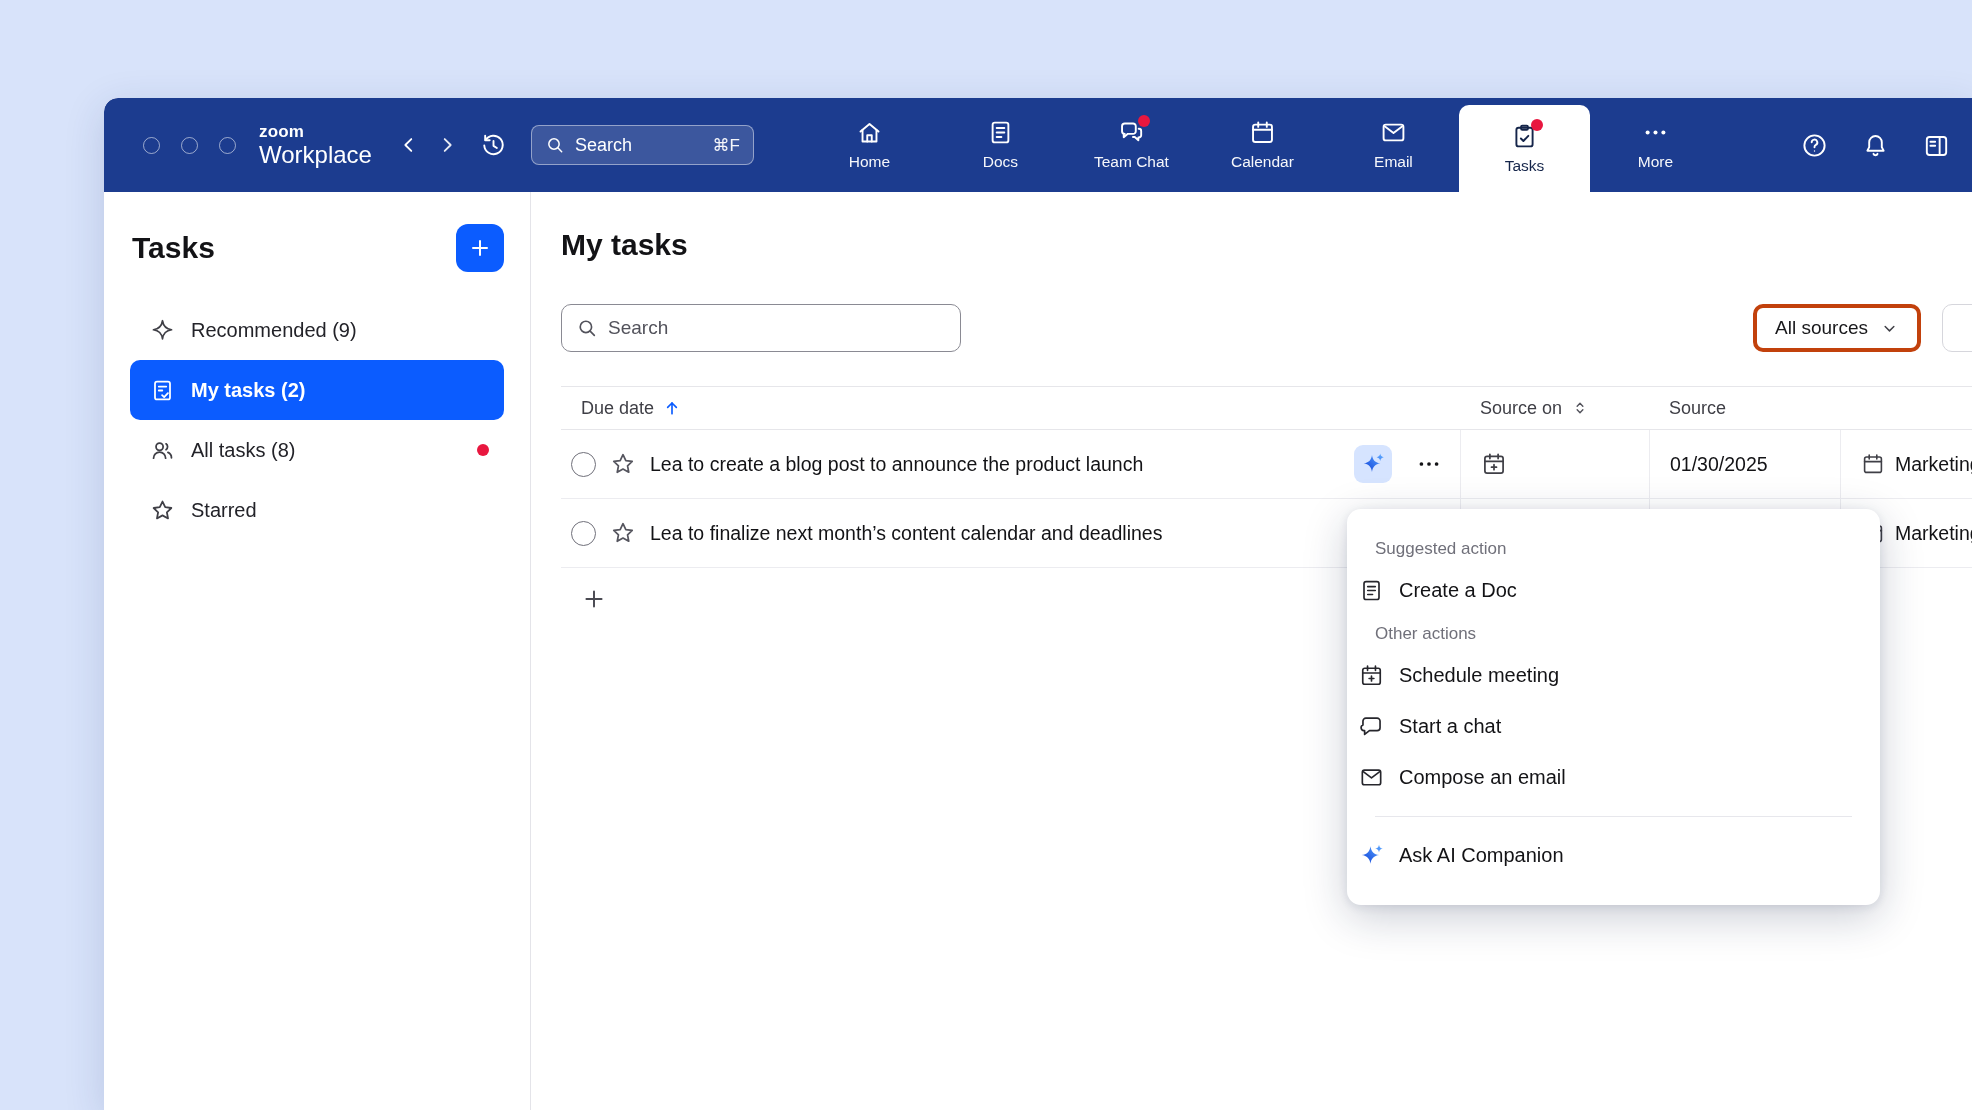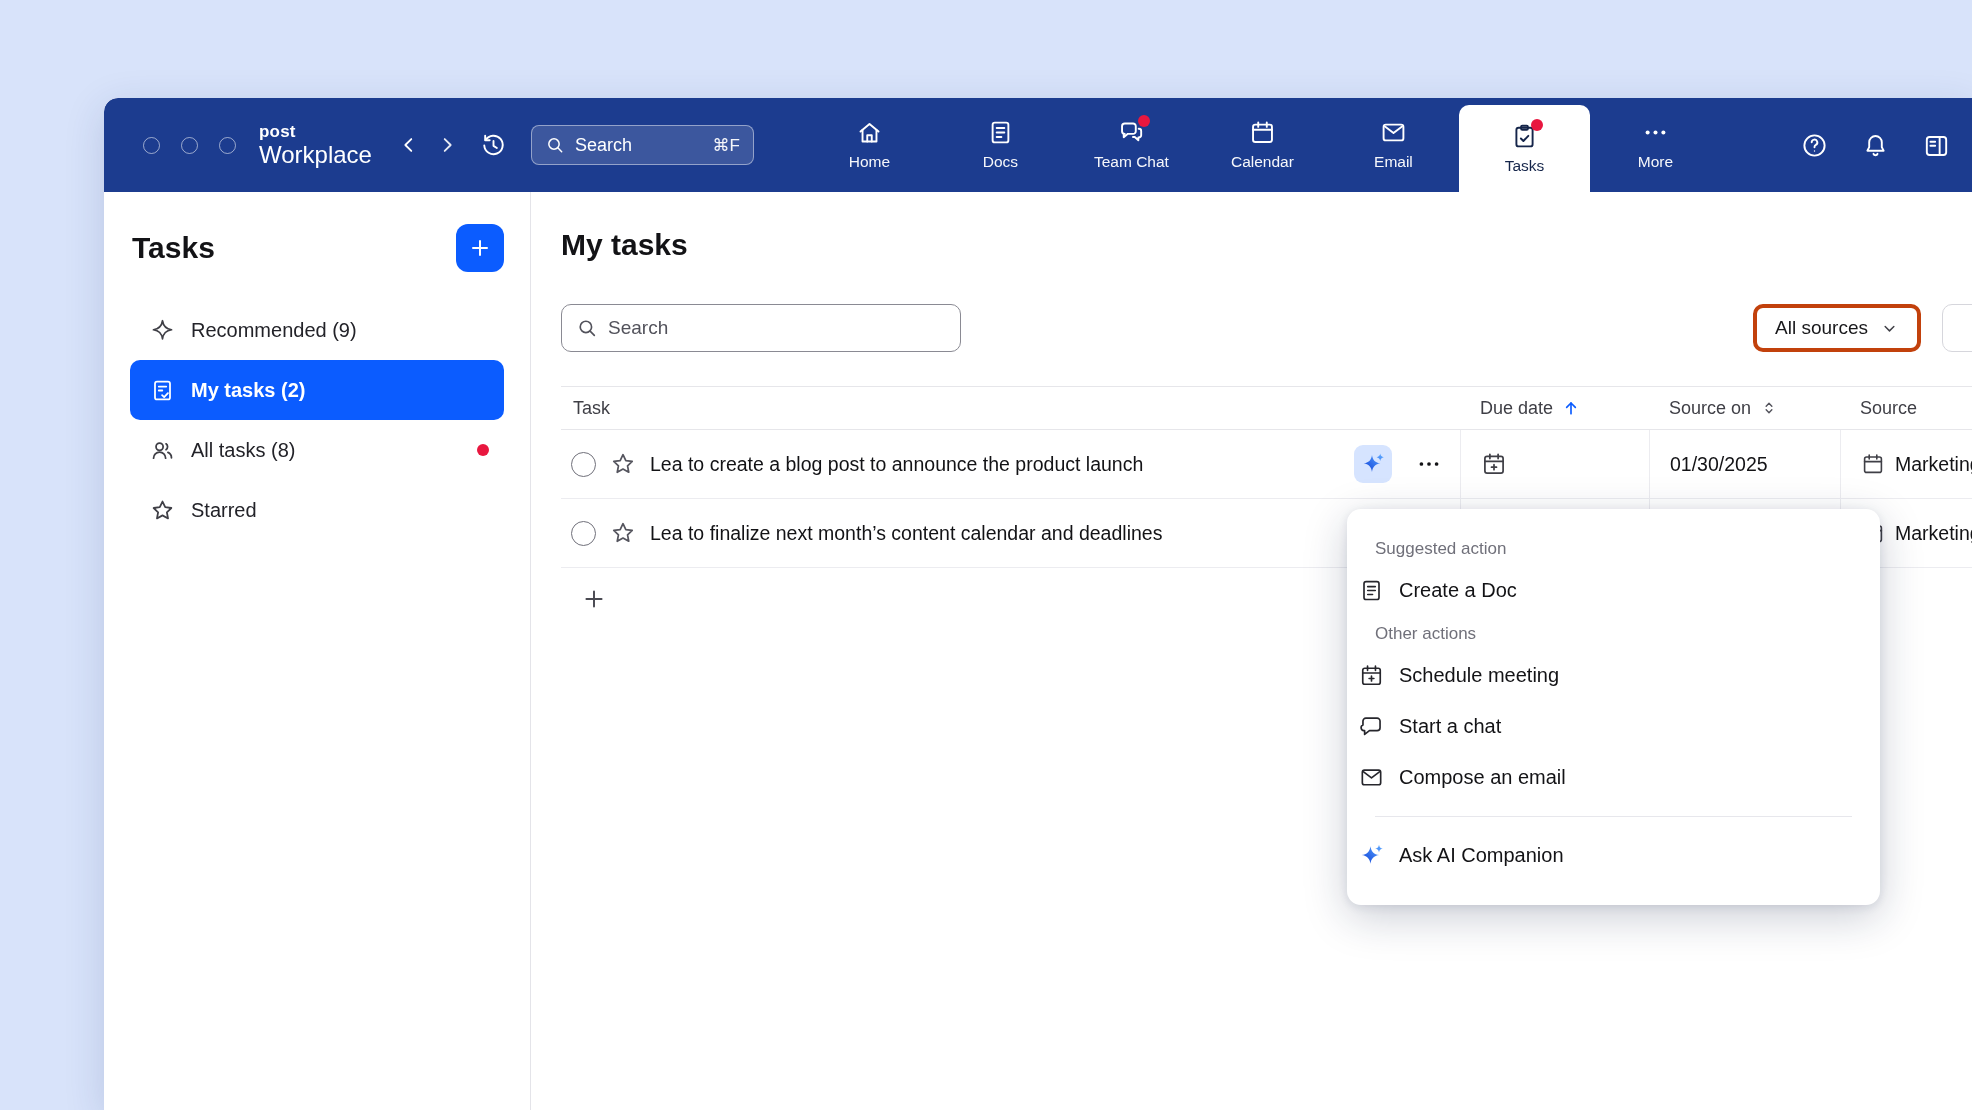"post" span.logo-zoom { text: post -> zoom }
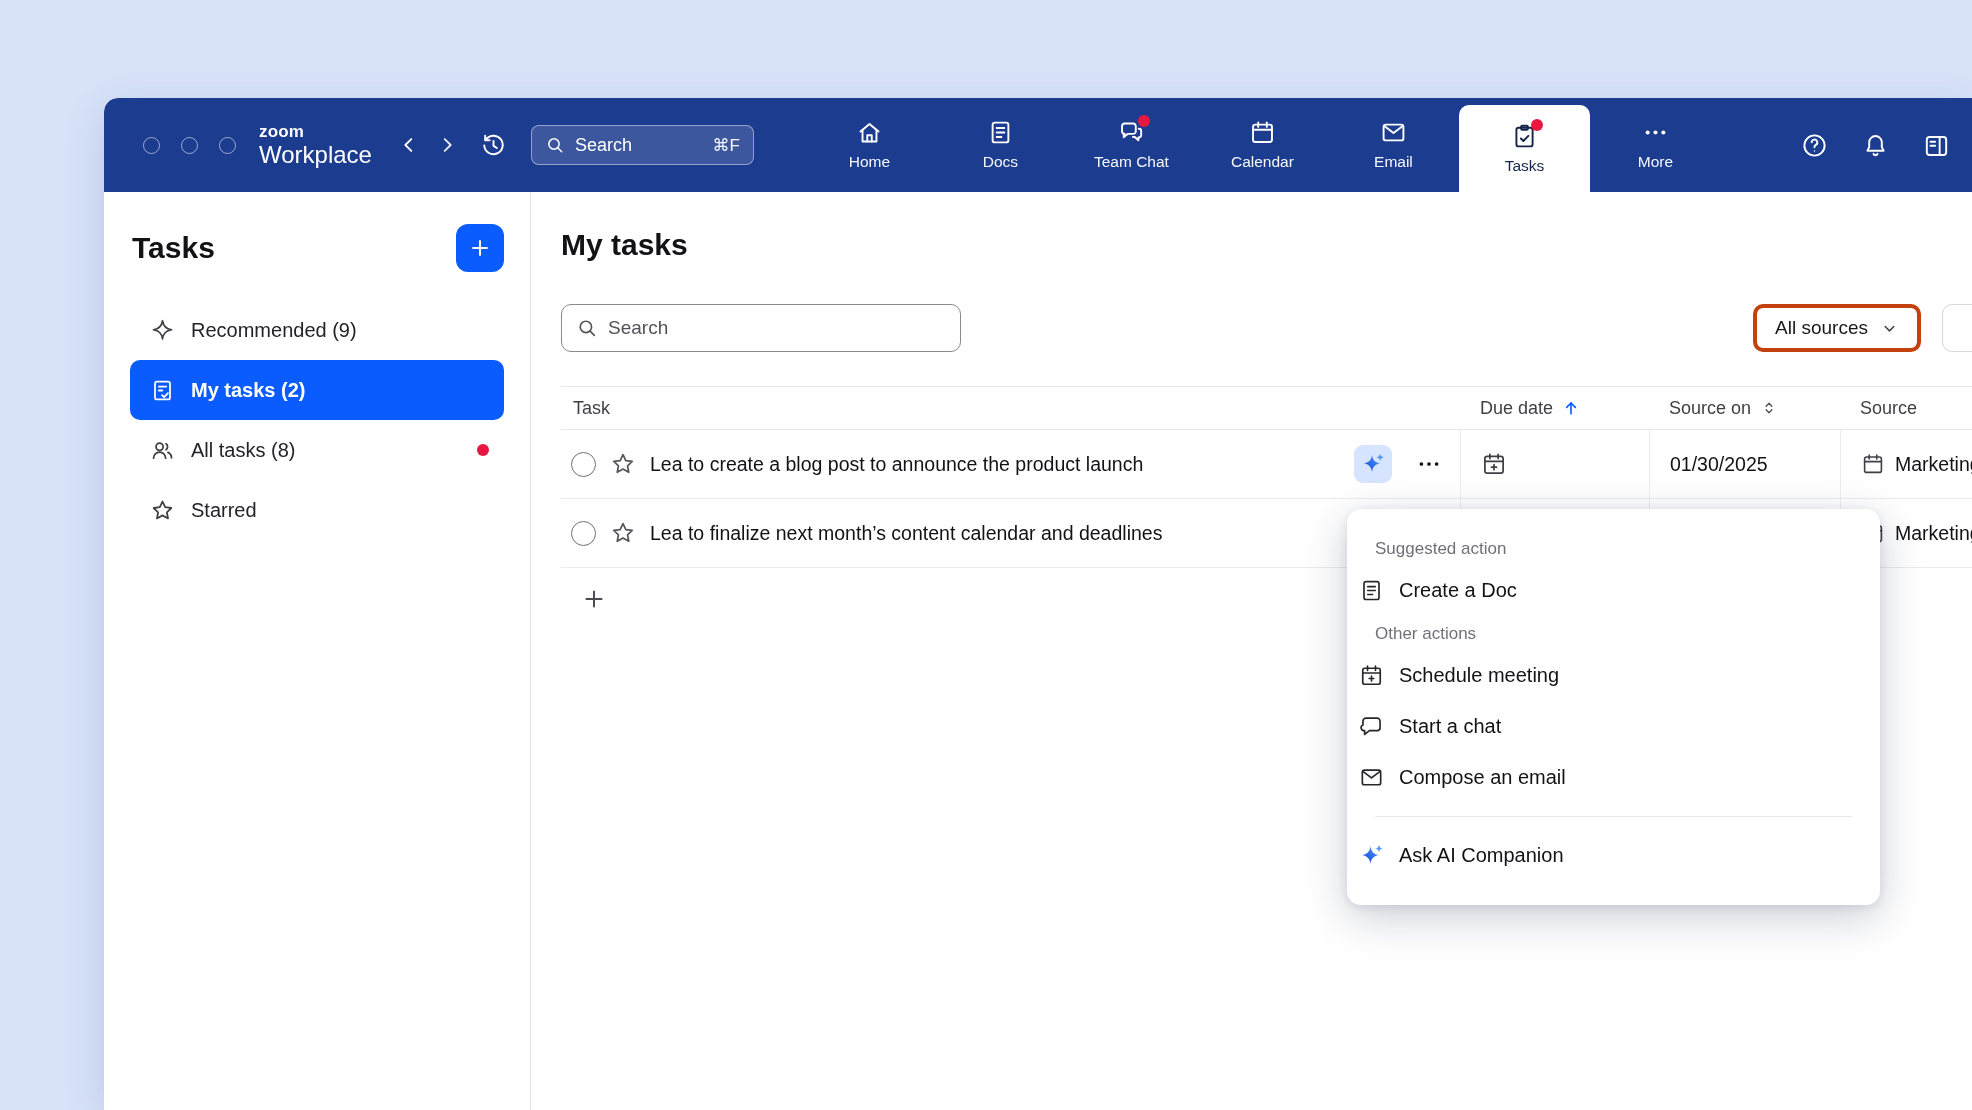"Task" div.th { html: <div> <span>Task</span> </div> -> none }
